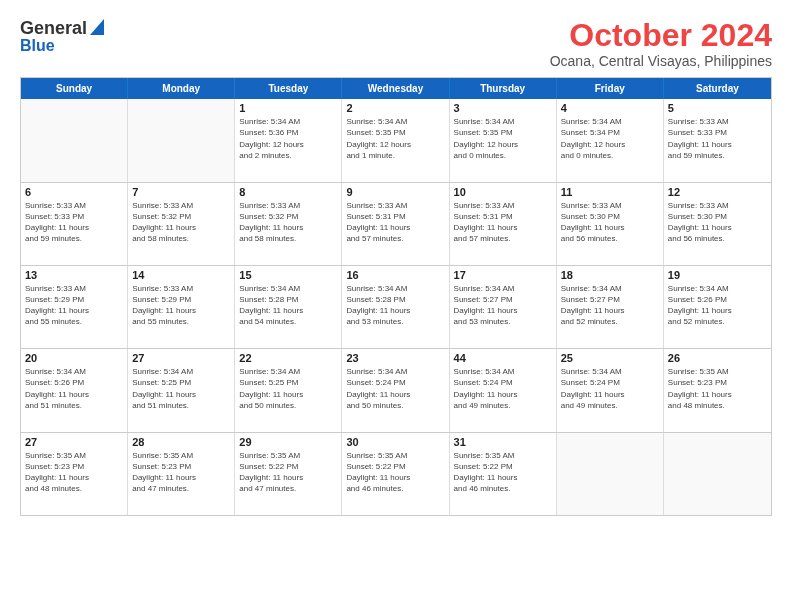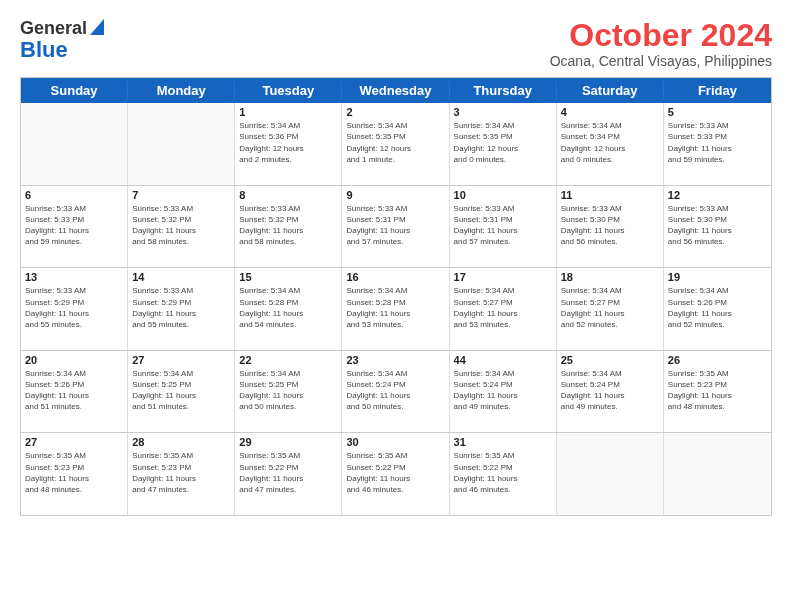"Blue" span { font-size: 22px -> 16px }
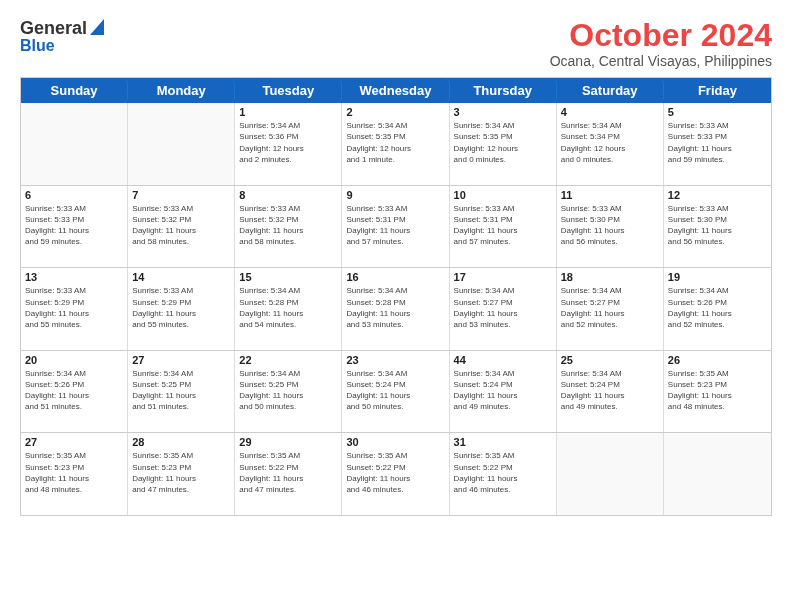"Sunday" .cal-header-cell { border-radius: 6px -> none; font-size: 13px -> 10px }
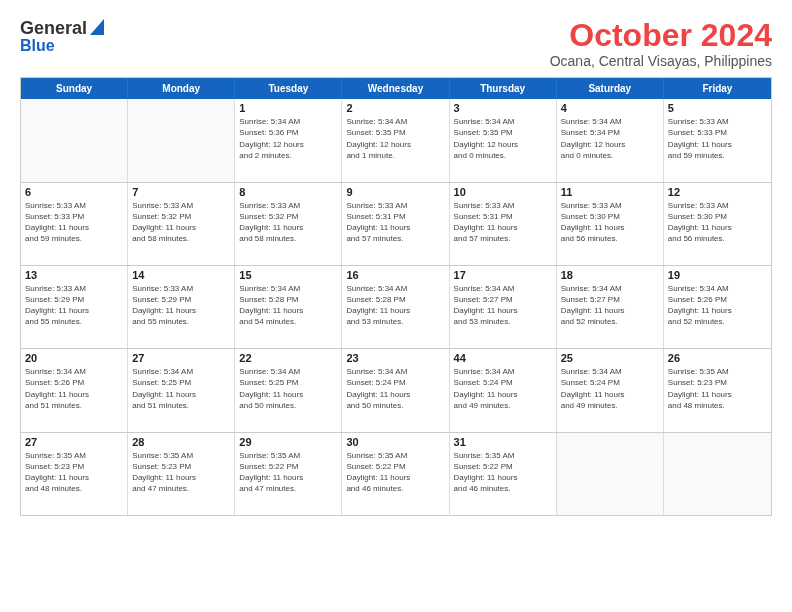"Saturday" div.cal-header-cell { order: before "Friday" -> after "Friday" }
